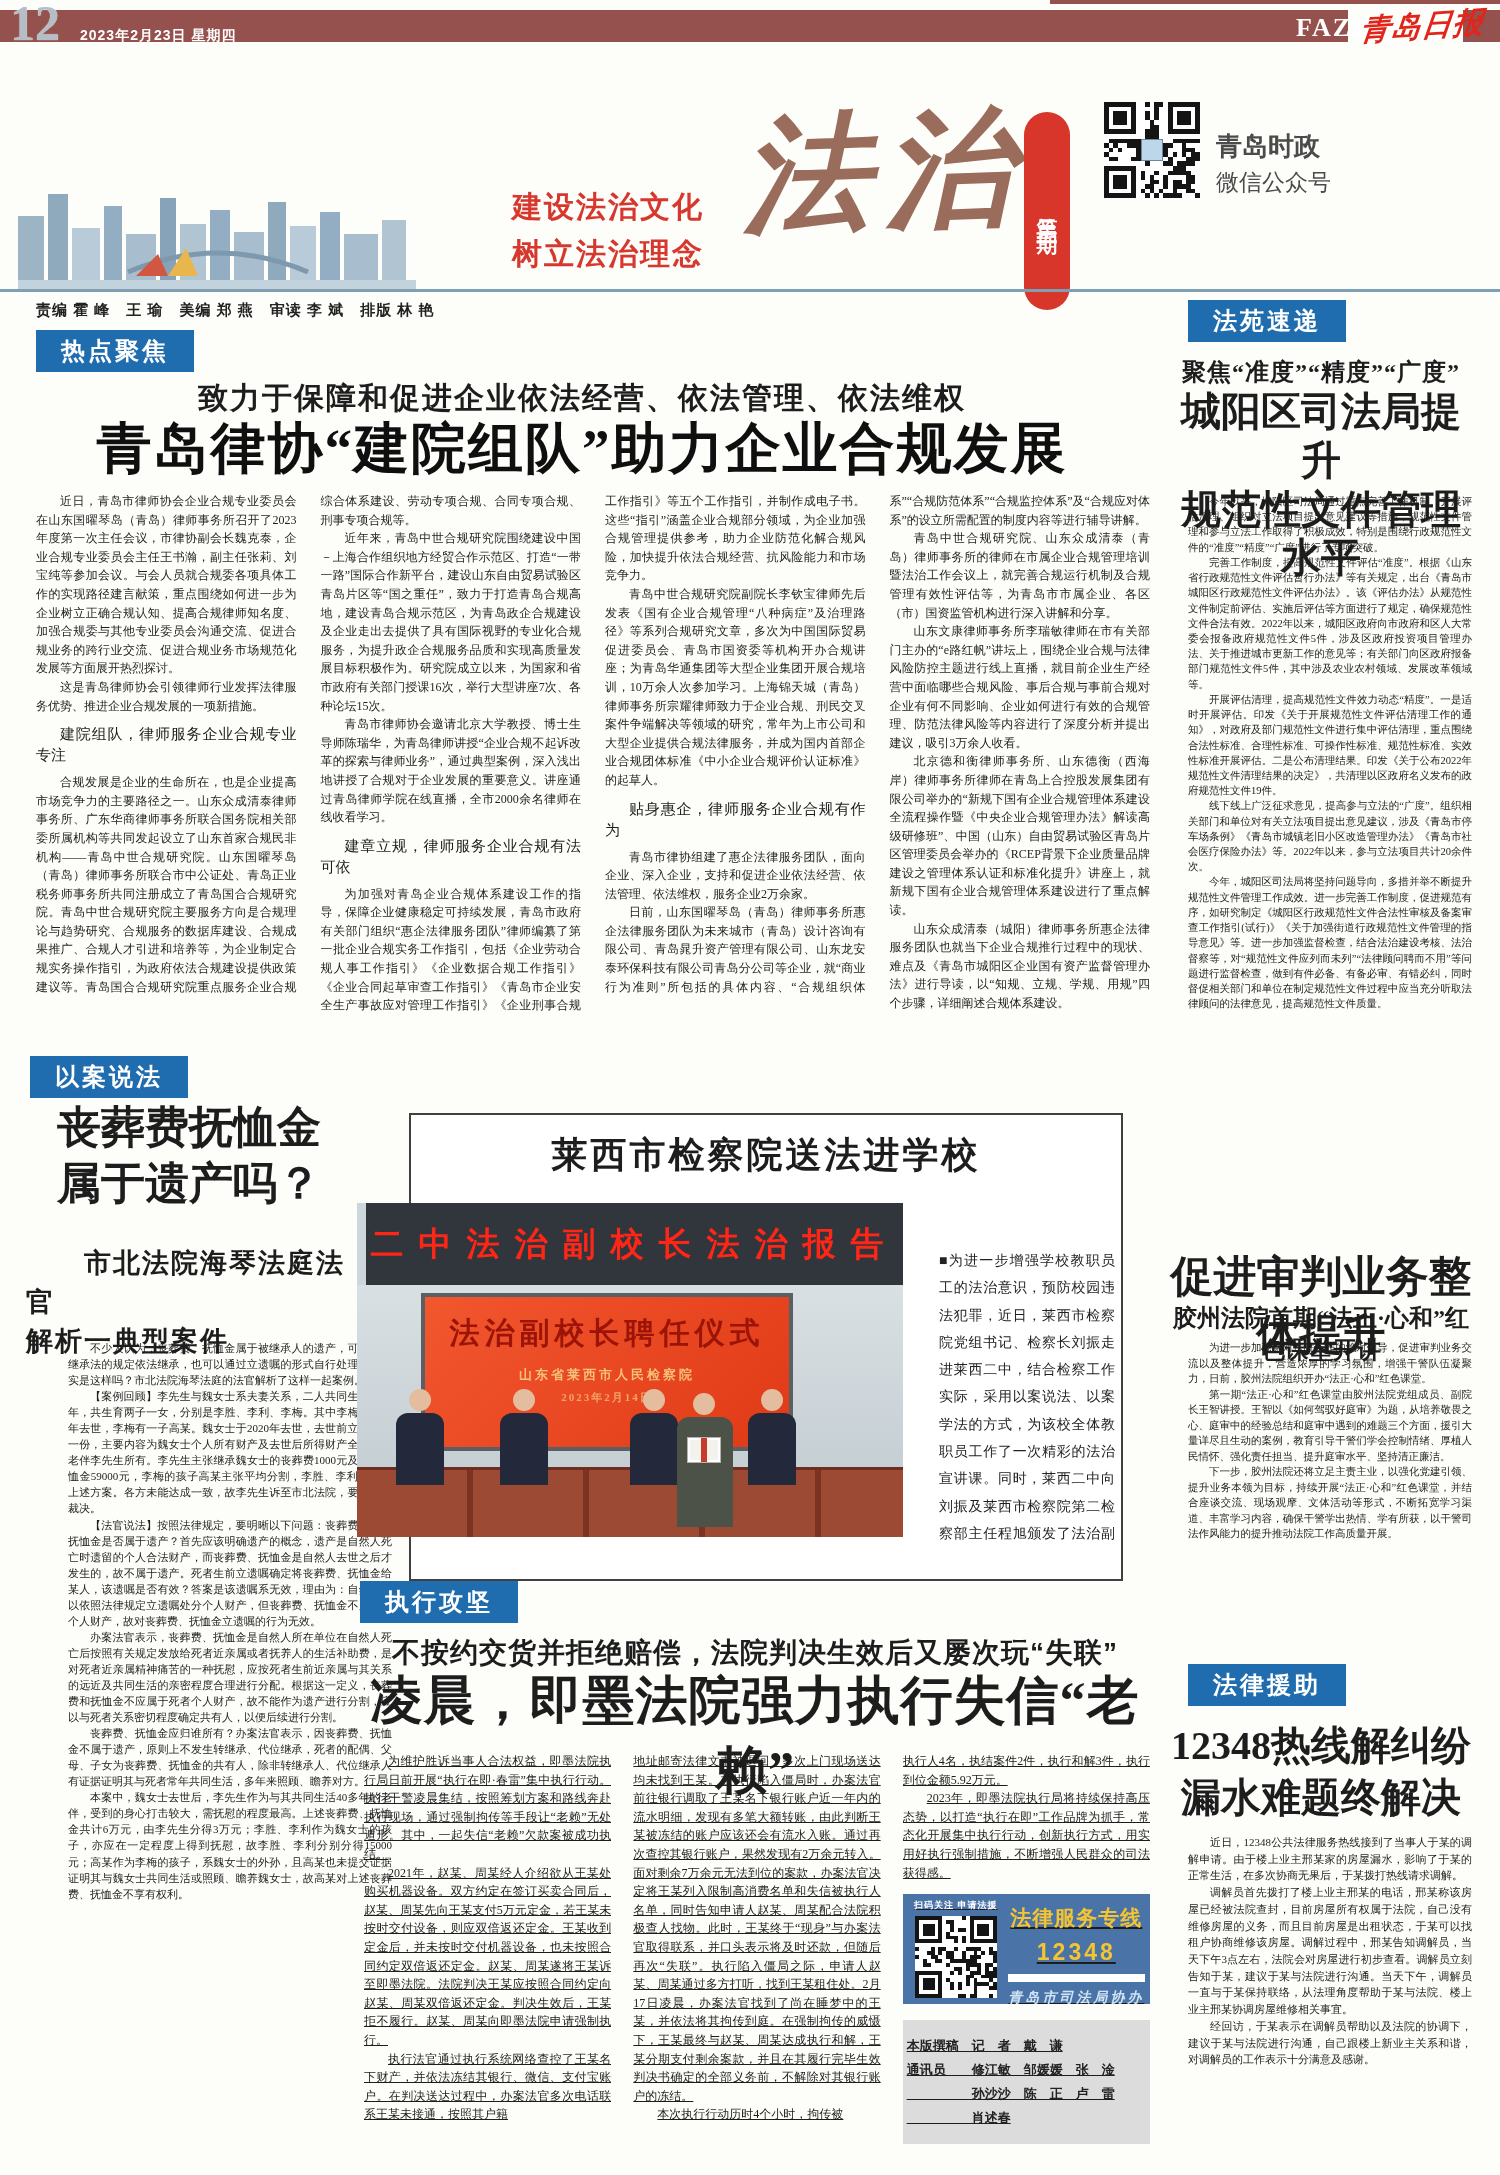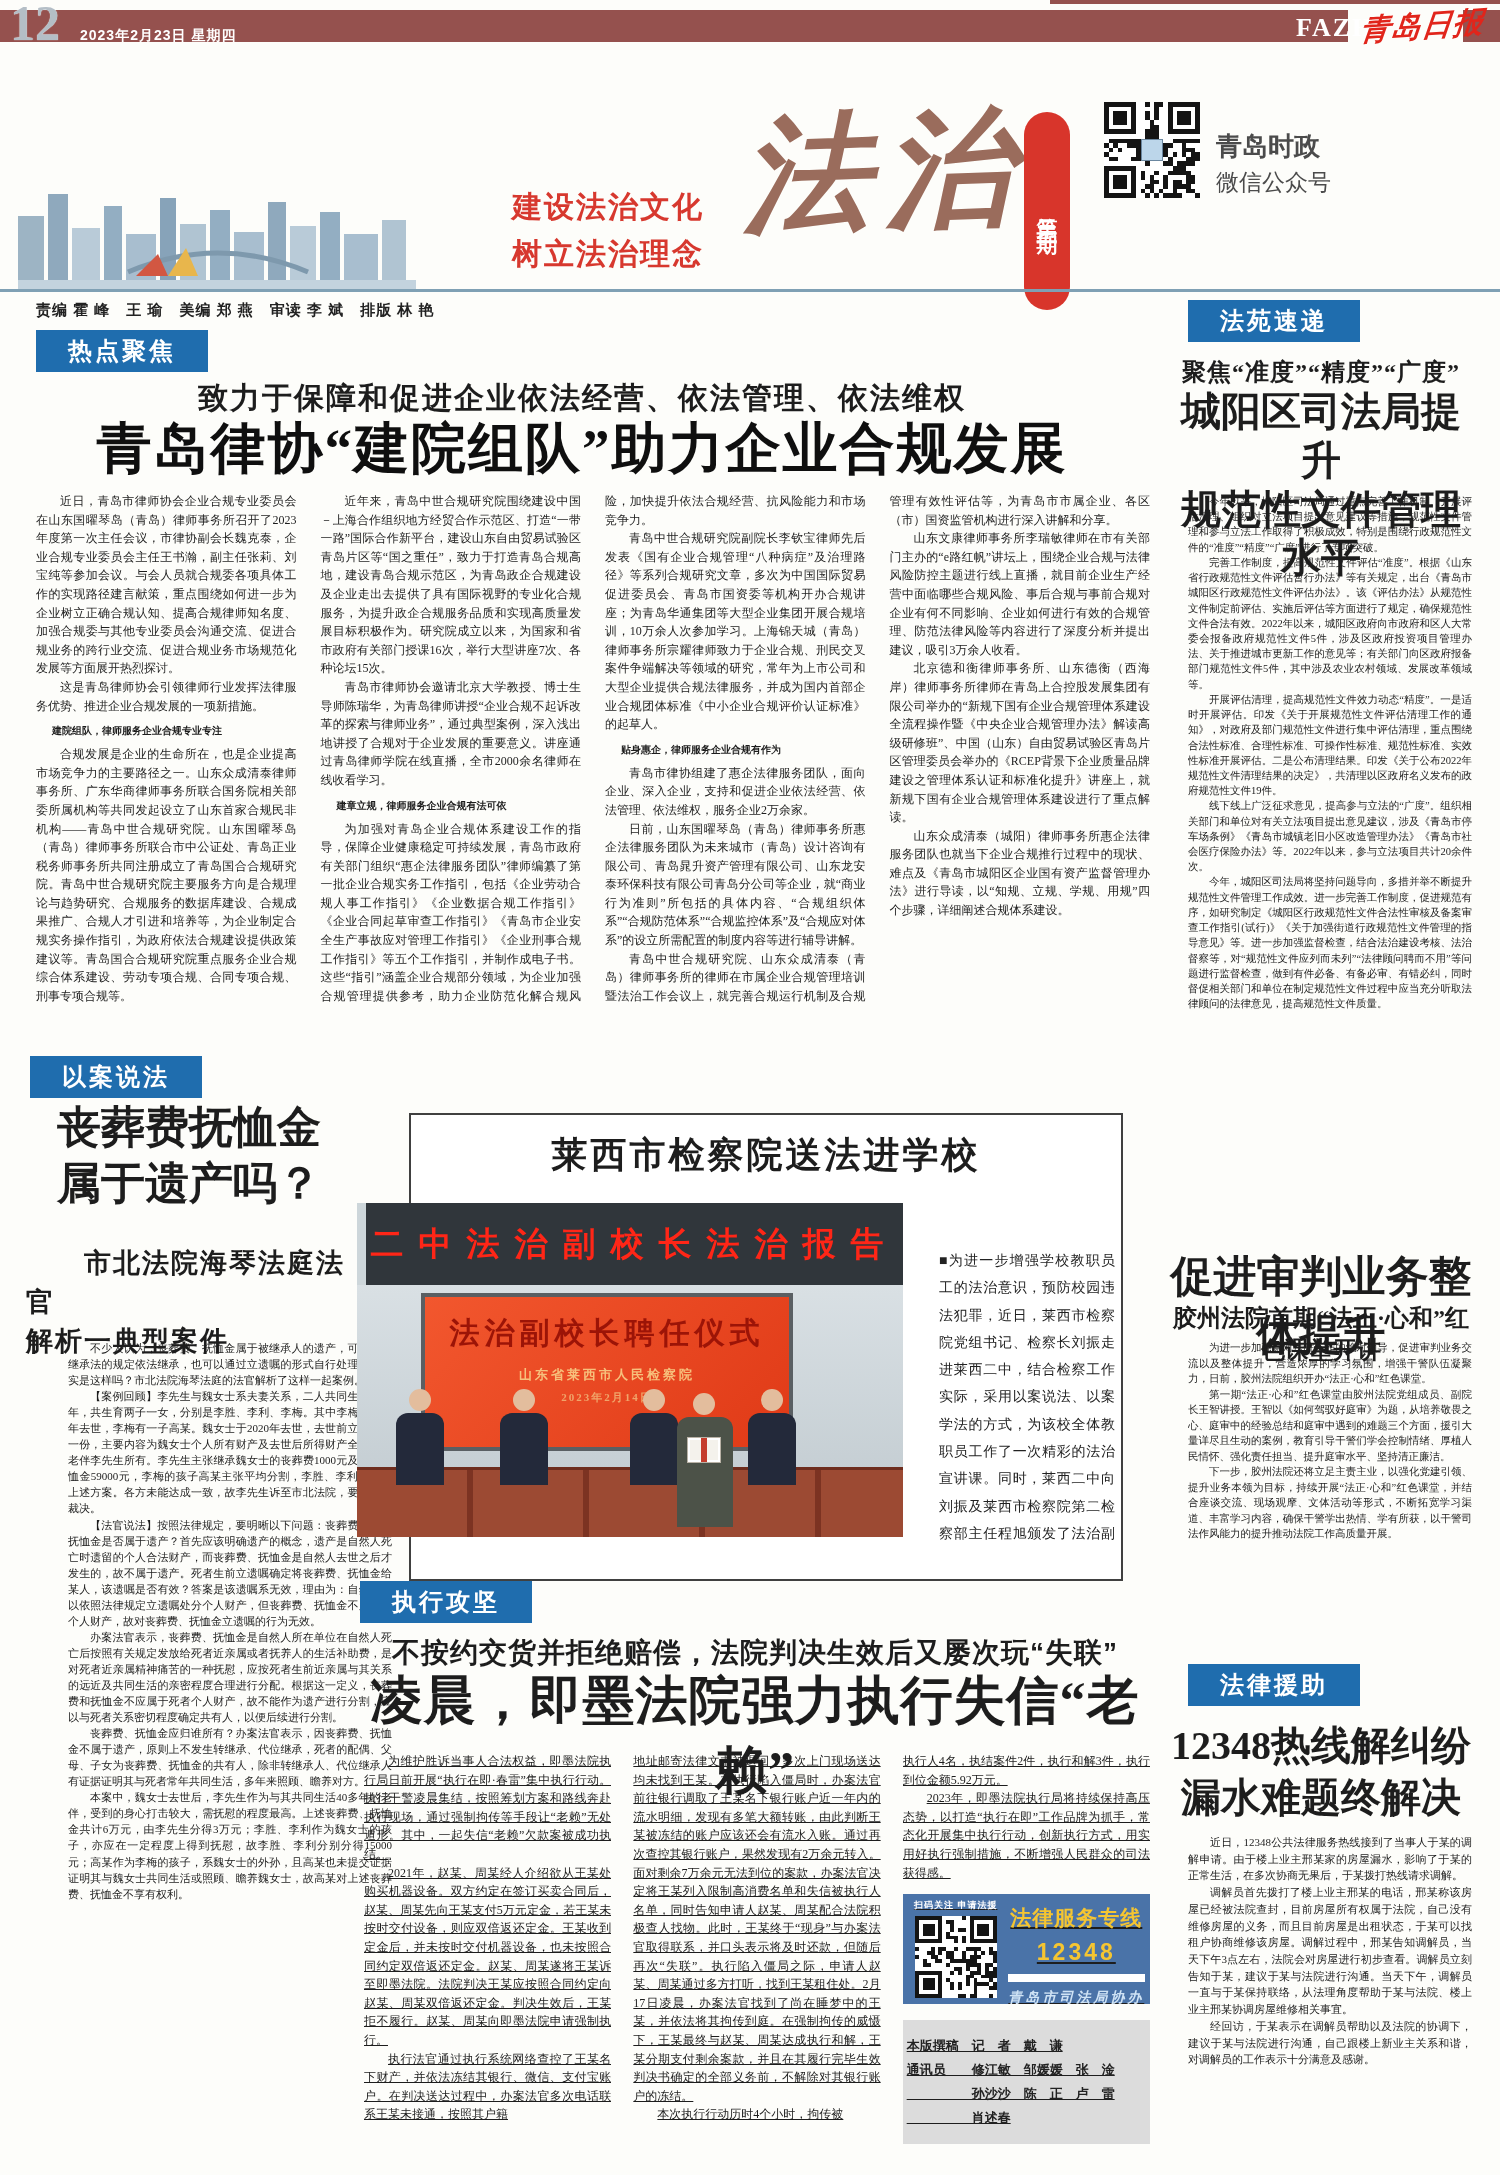"法苑速递" .badge { padding: 9px 32px -> 9px 25px }
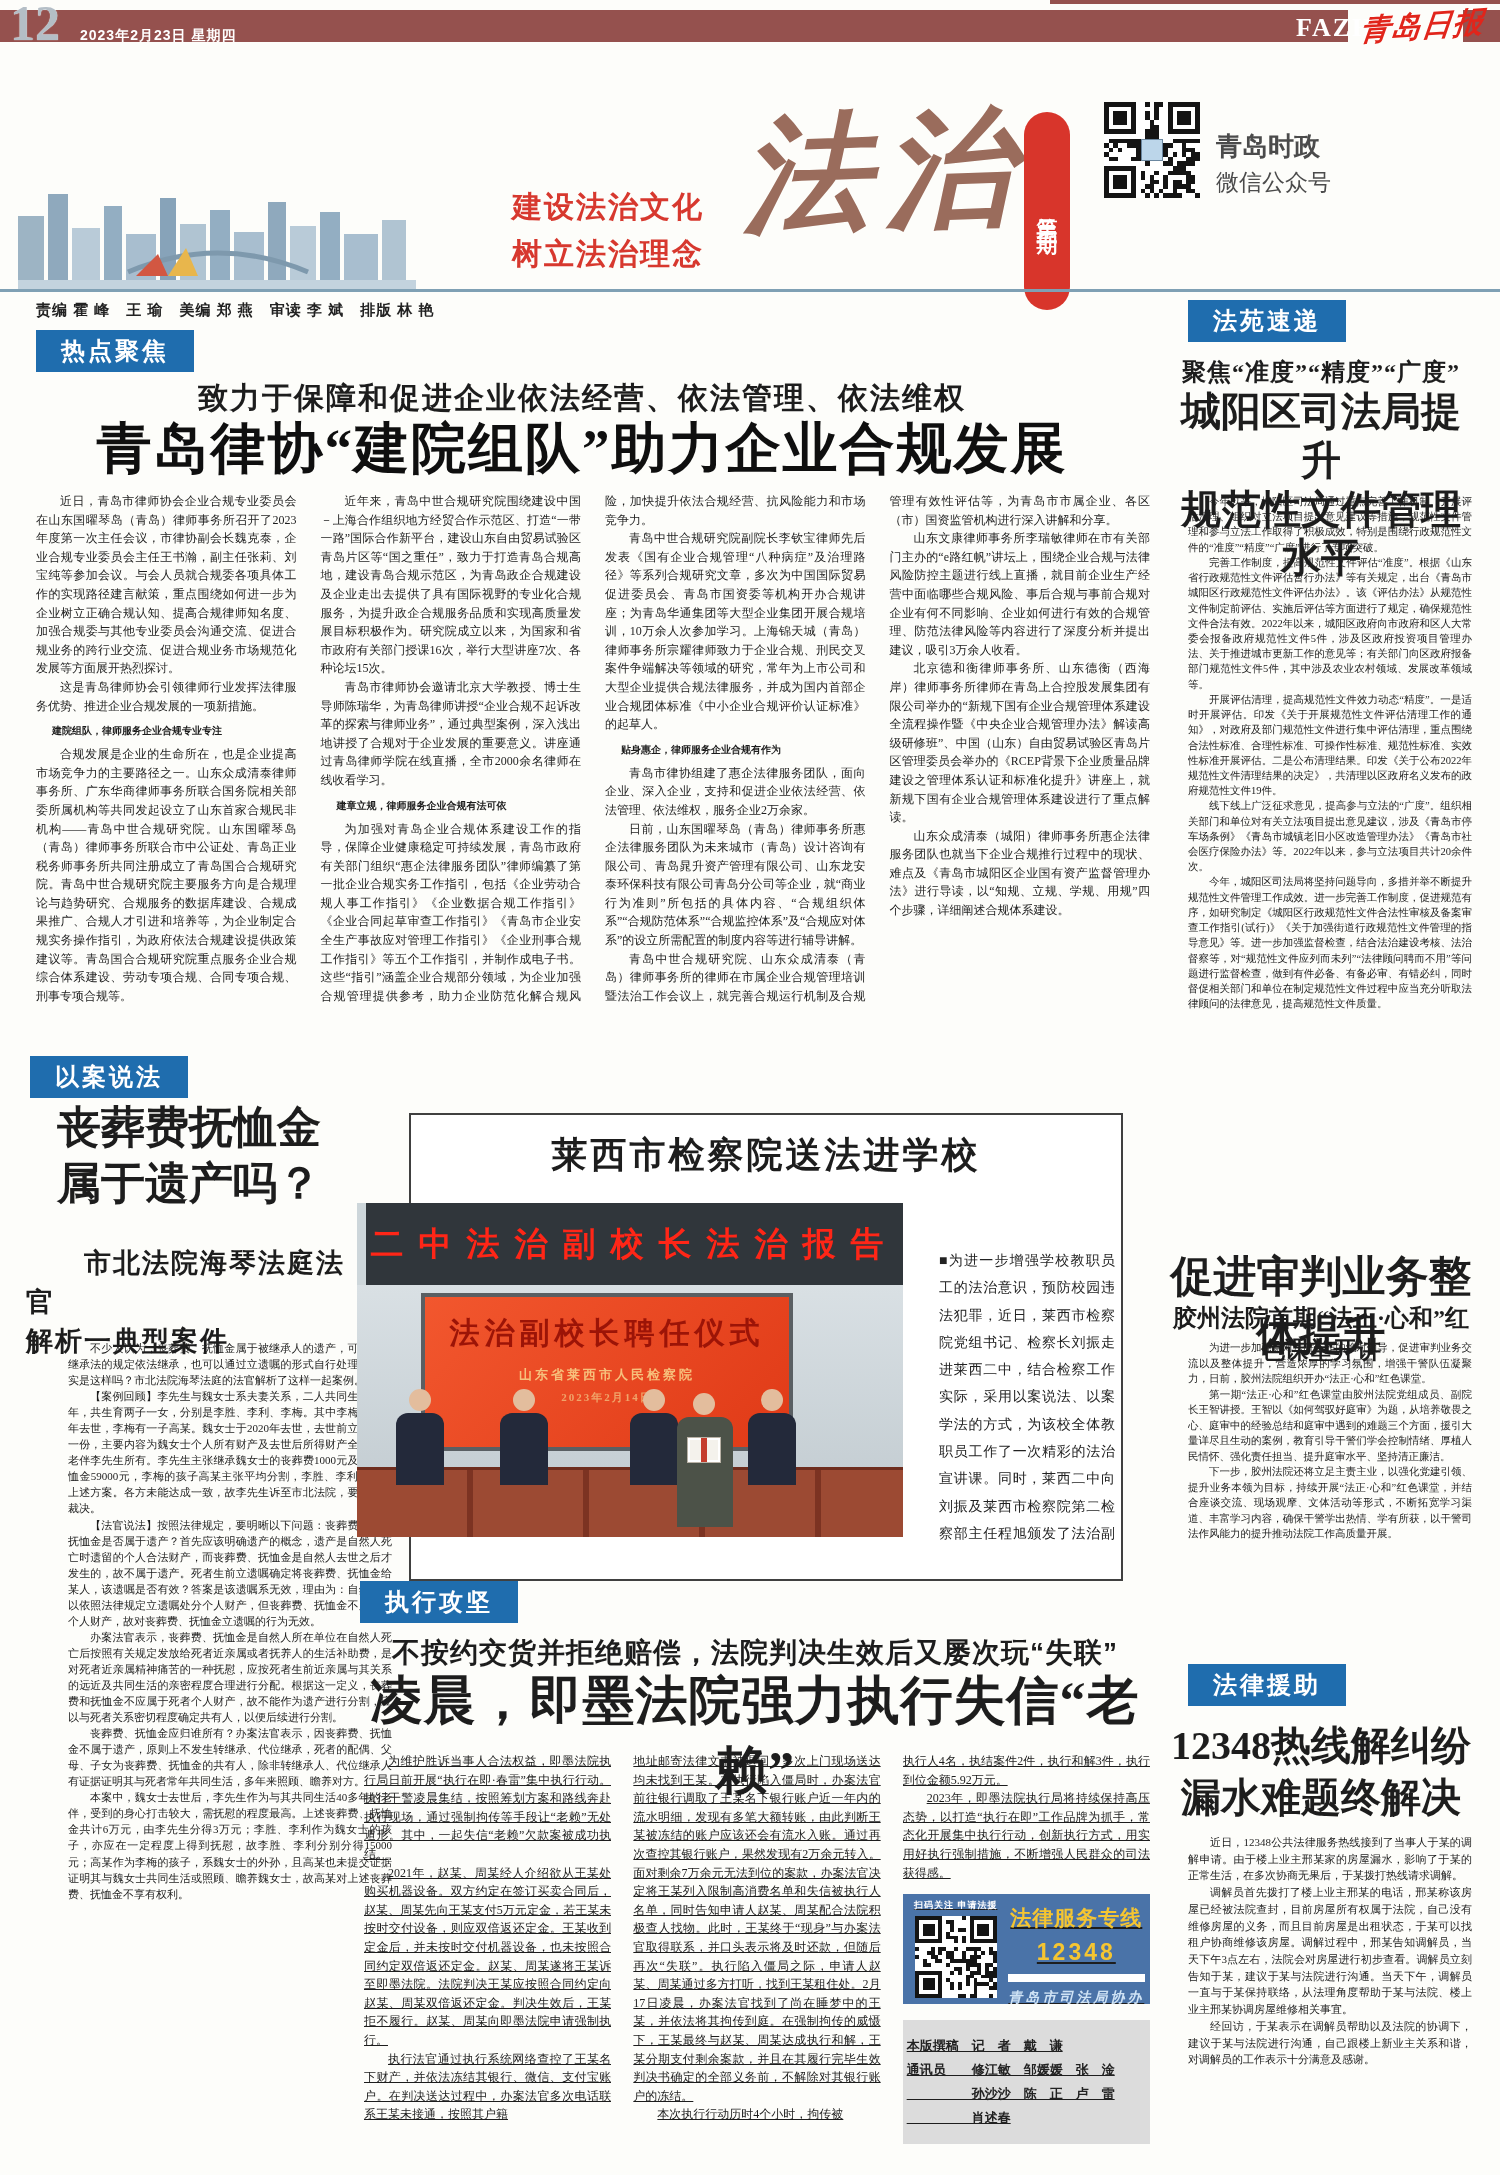"建院组队，律师服务企业合规专业专注" .col-head { font-size: 10px -> 15px; font-weight: 700 -> 400 }
